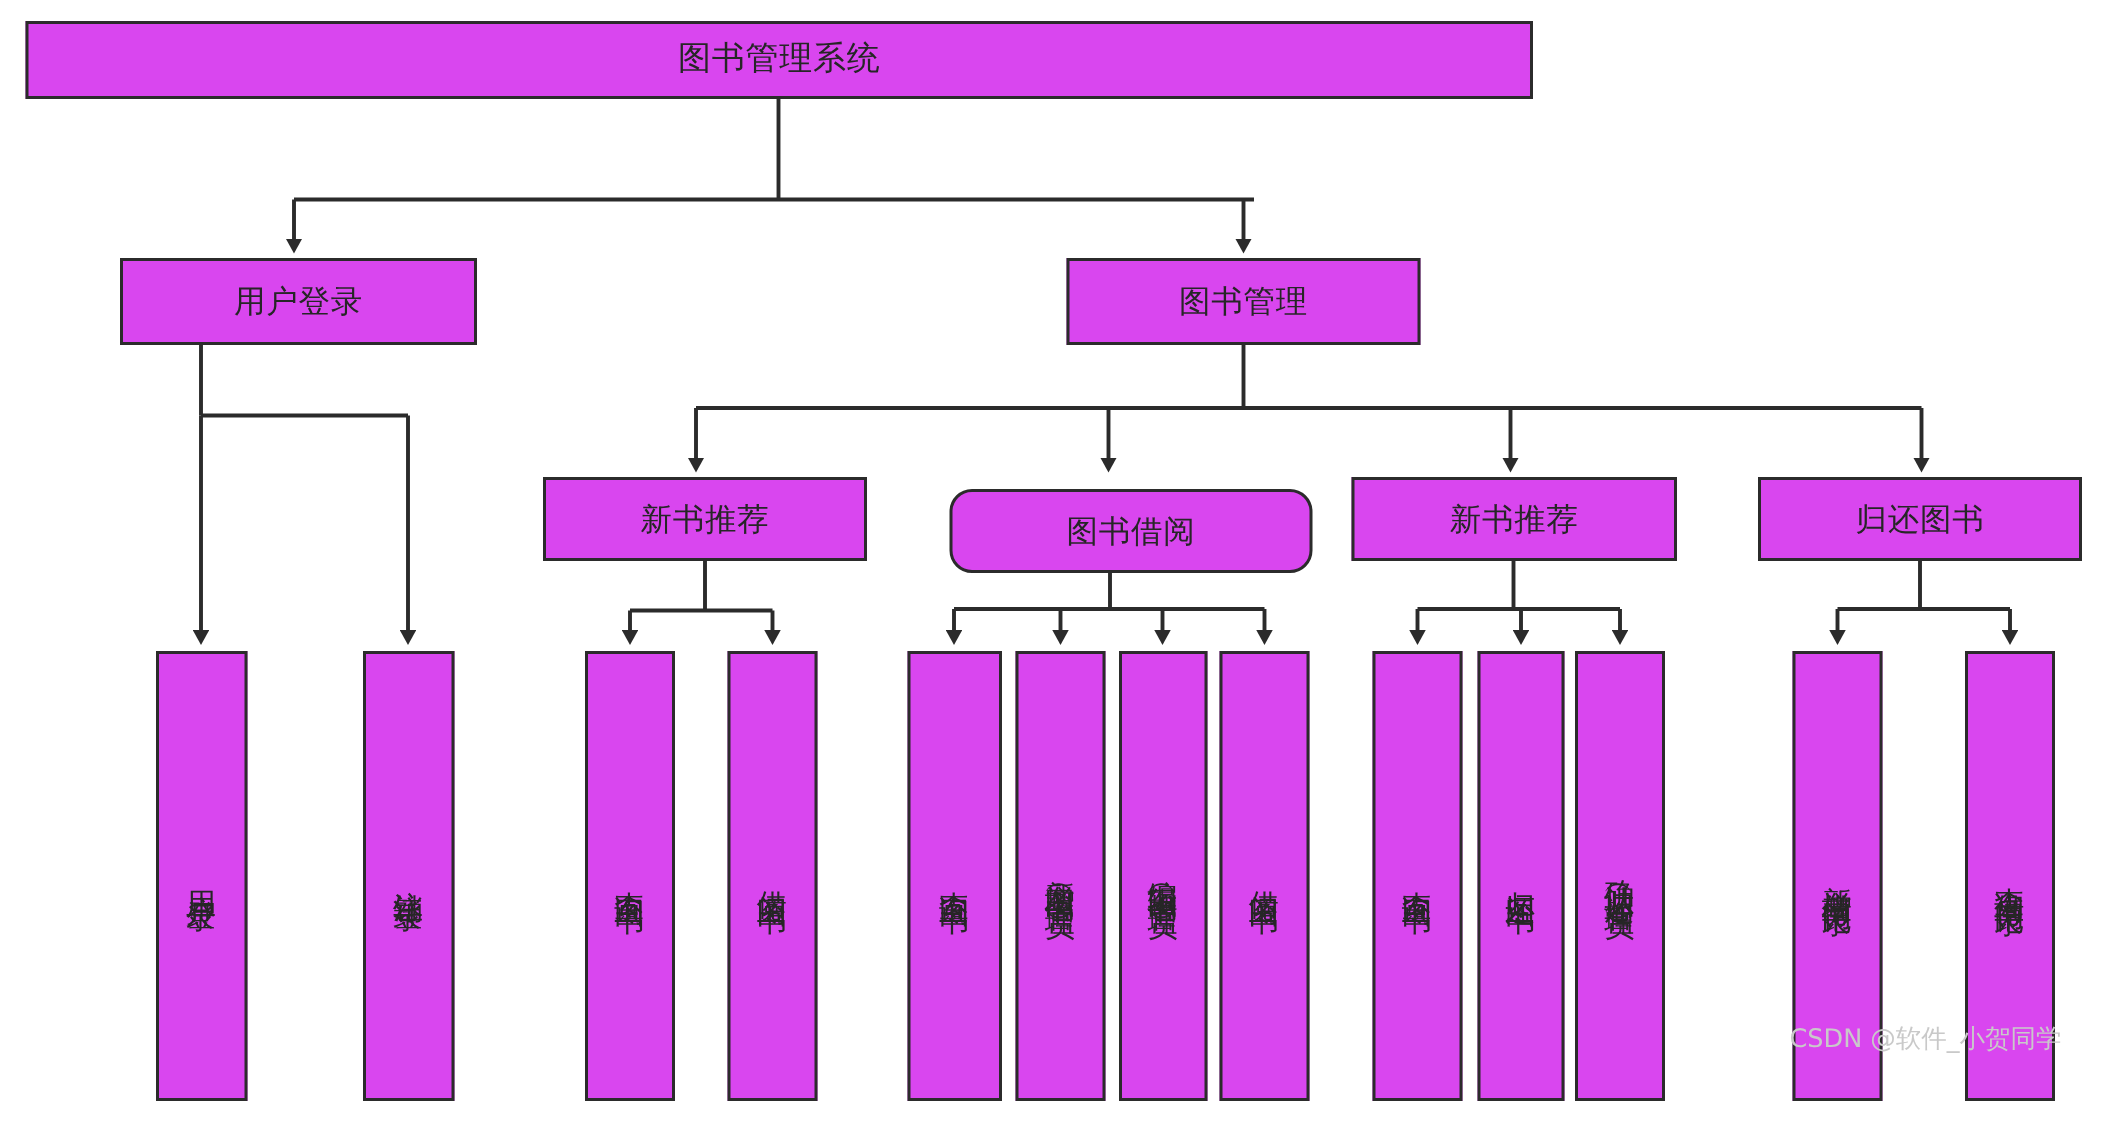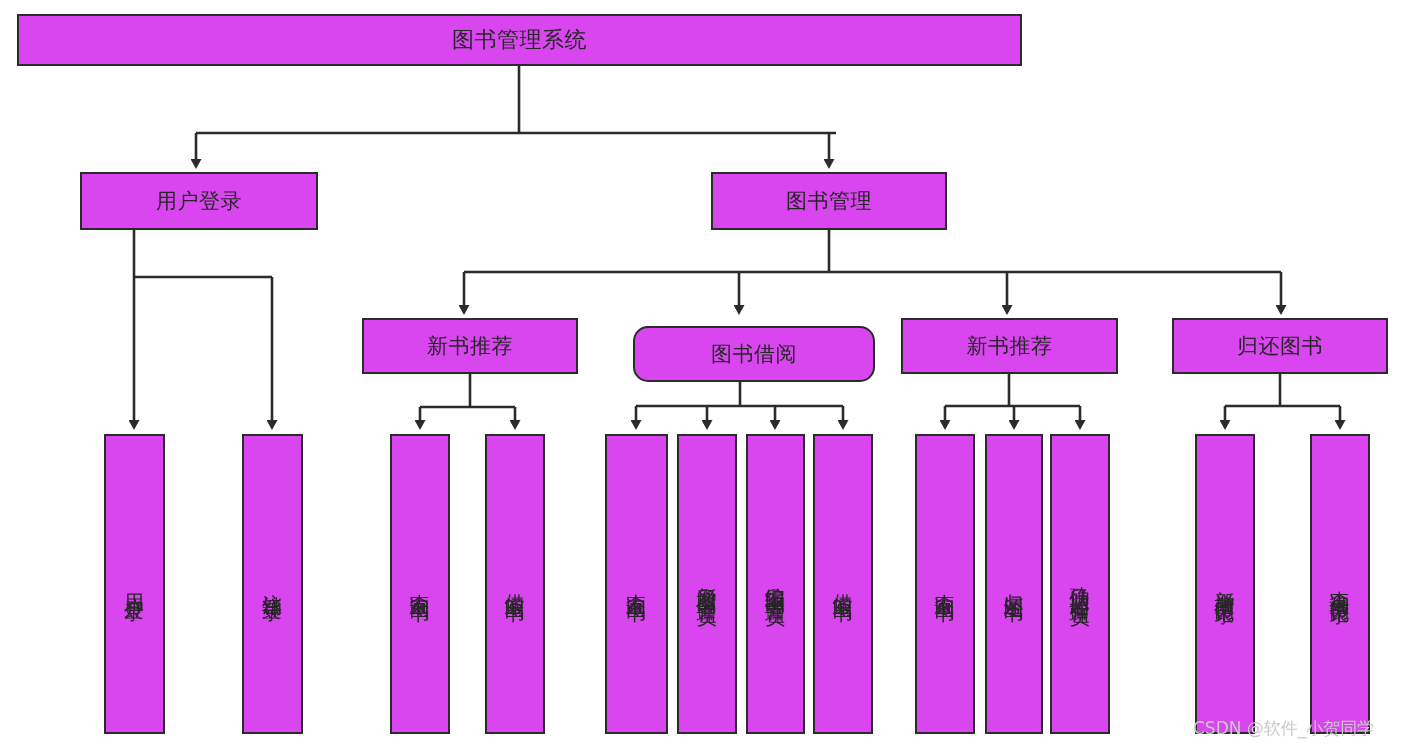"CSDN @软件_小贺同学" .watermark { margin-top: 36px -> none }
